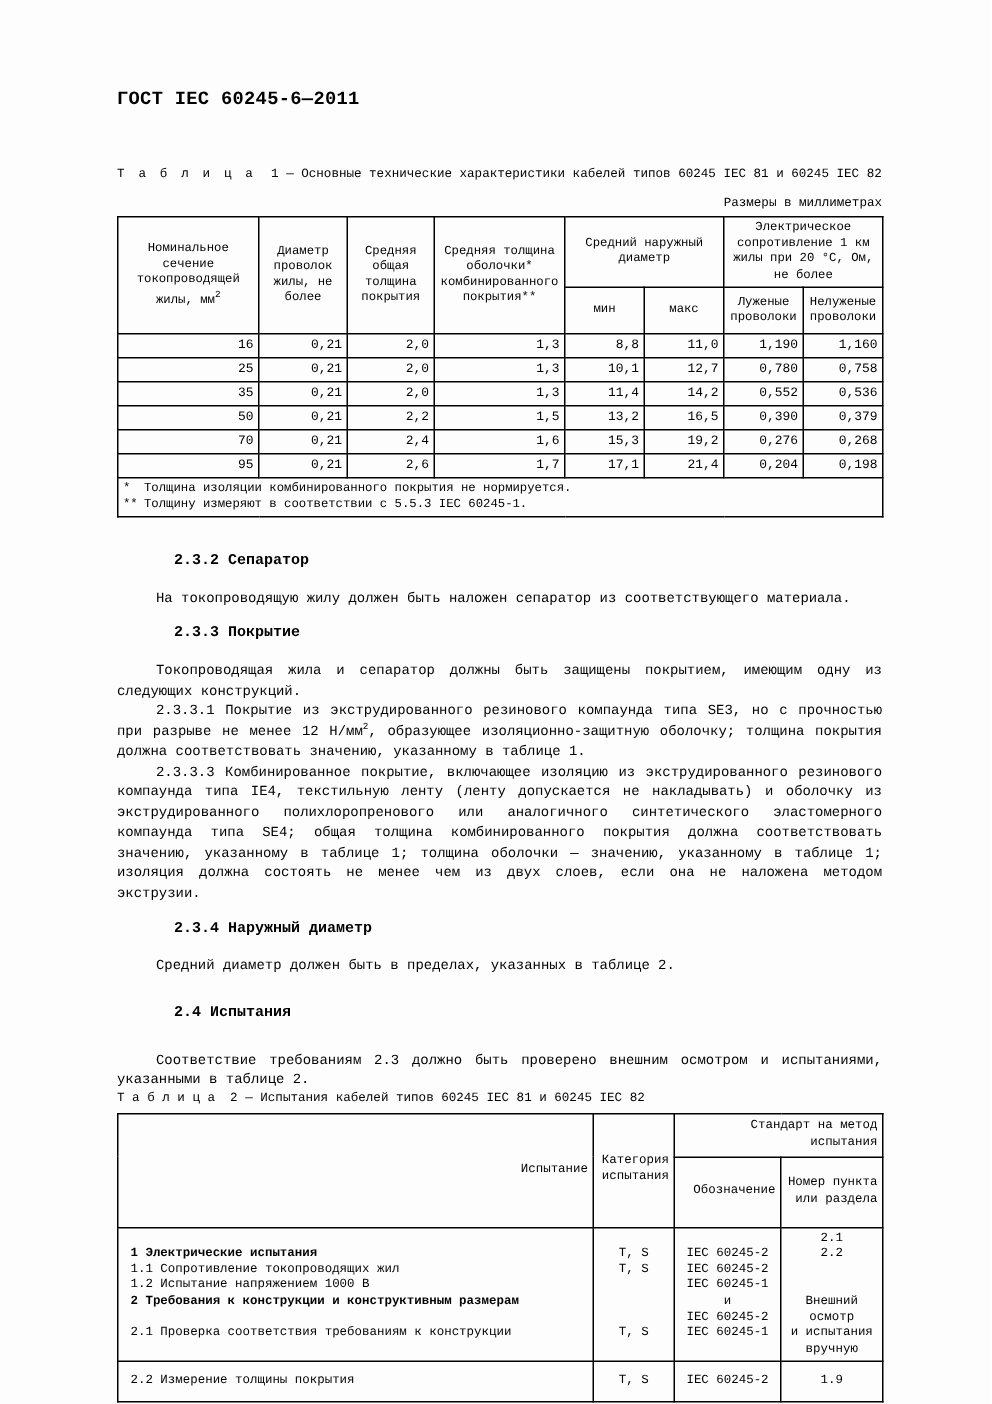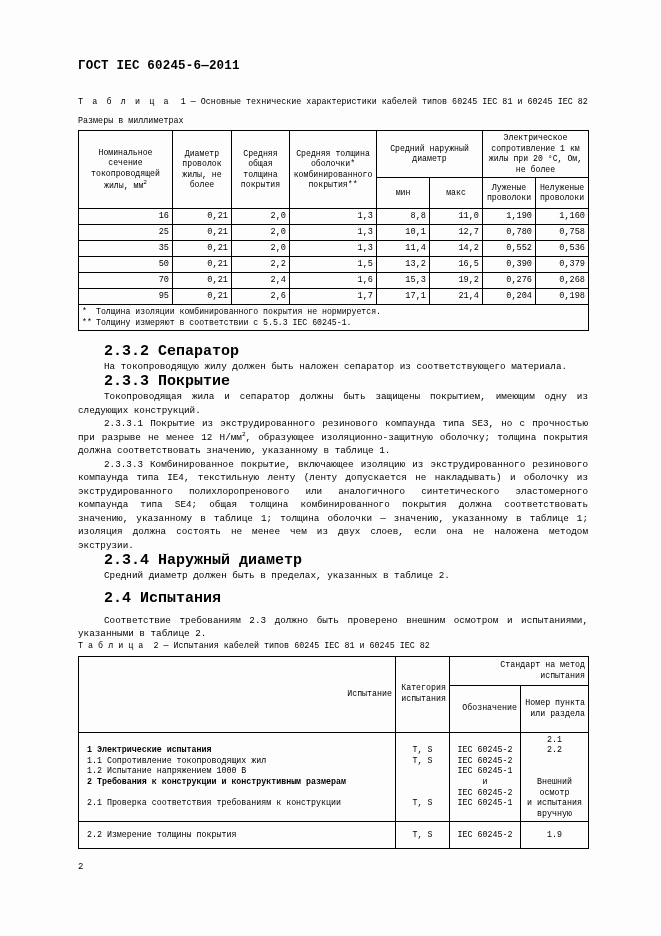"Т а б л и ц а 1" .table-caption { margin-top: 24px -> 38px }
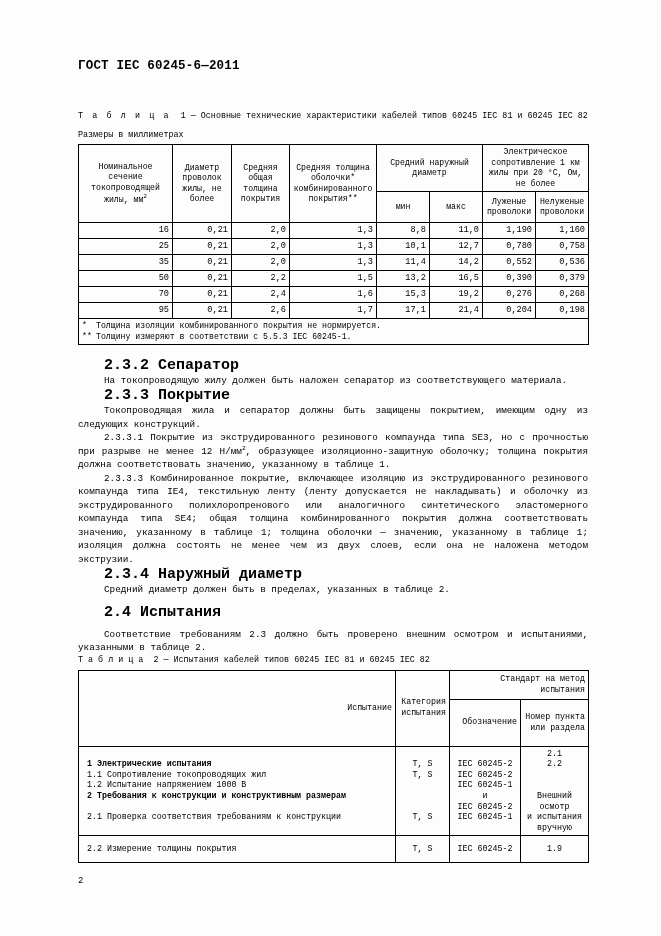"Размеры в миллиметрах" .units-line { text-align: left -> right }
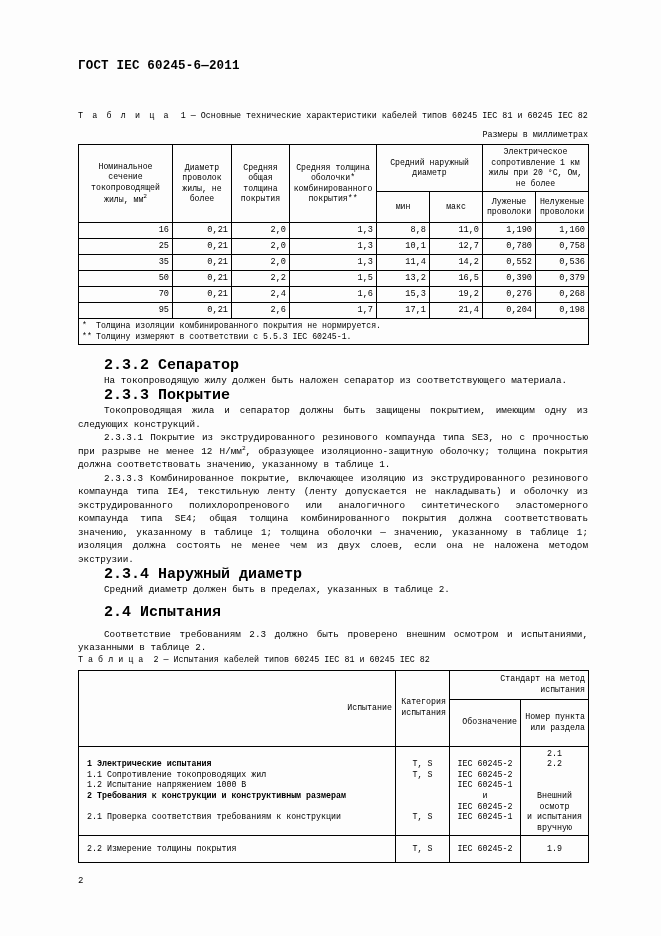"2.3.2 Сепаратор" .sec-head { font-size: 15px -> 10px; margin: 0 -> 12px }
